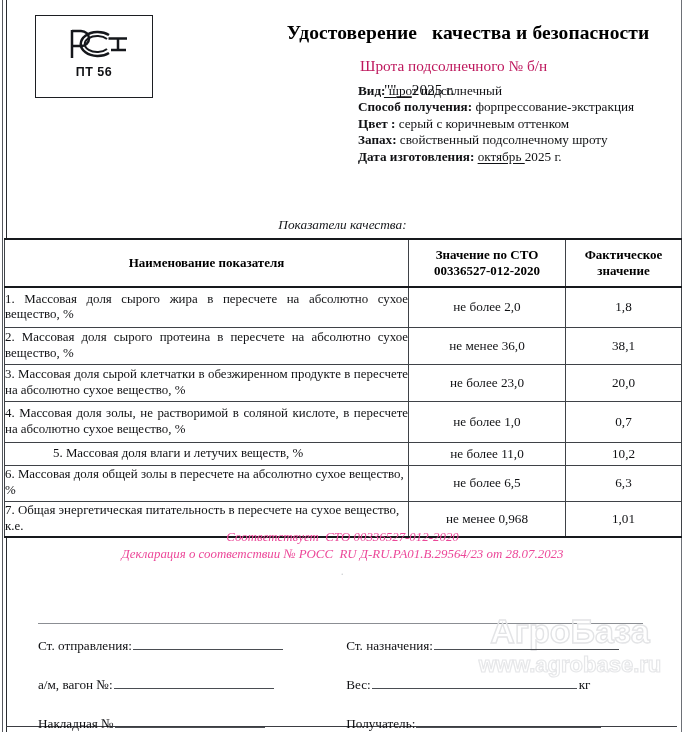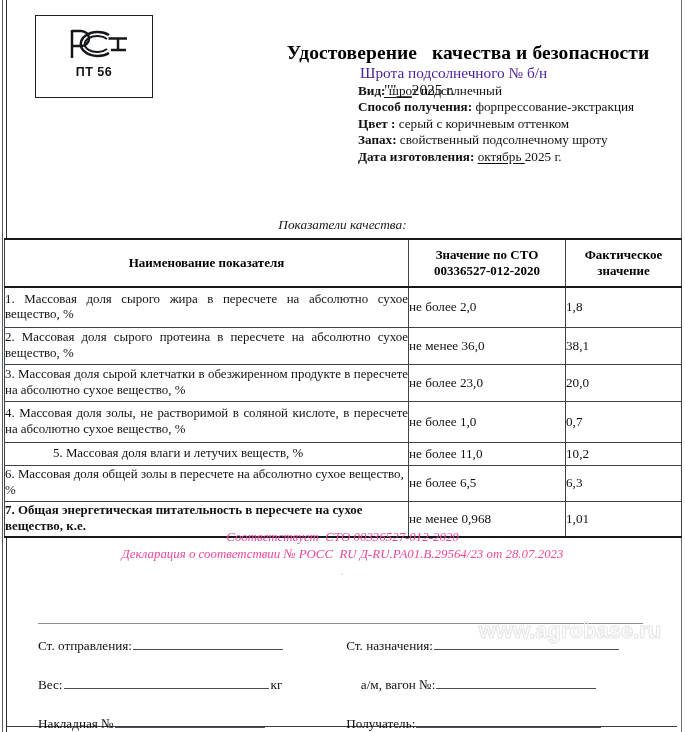"Удостоверение качества и безопасности" .doc-title { margin-top: 20px -> none }
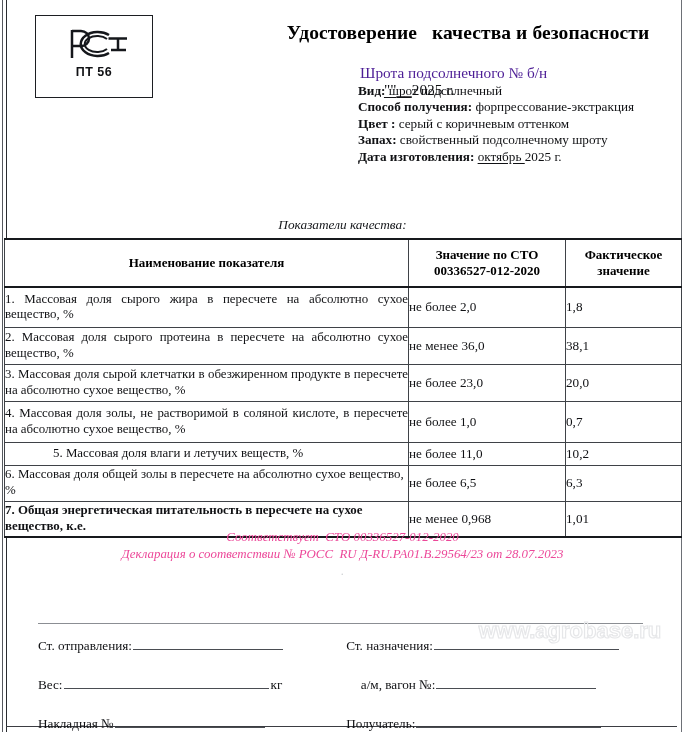"Шрота подсолнечного № б/н" .subtitle { color: #4c1d95 -> #be185d; top: 64px -> 57px }
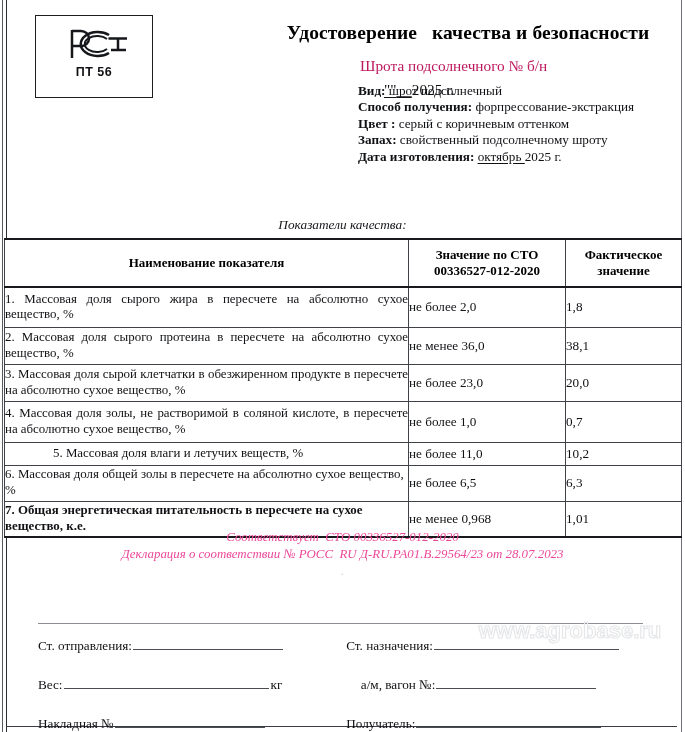"не более 2,0" td.cell-std, td.cell-fact { text-align: none -> center }
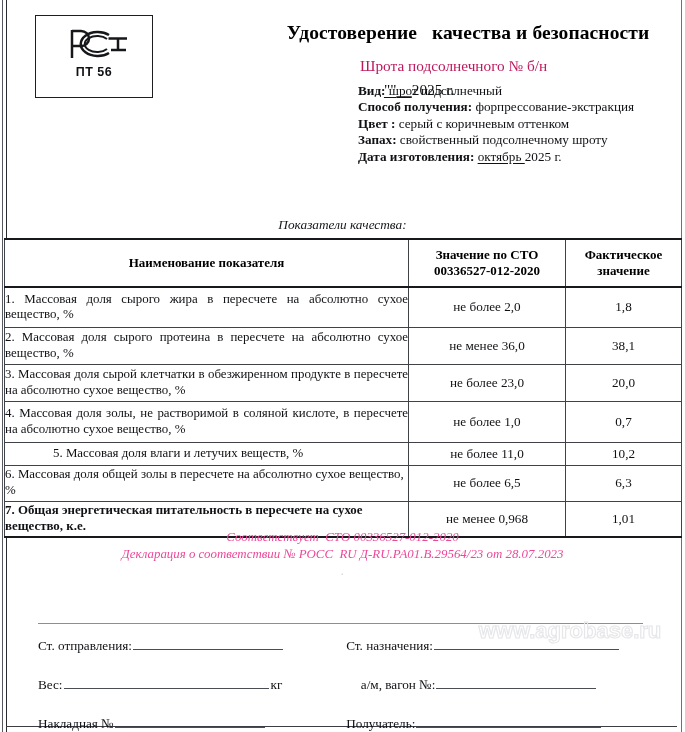"7. Общая энергетическая питательность в" td.cell-name { font-weight: bold -> none }
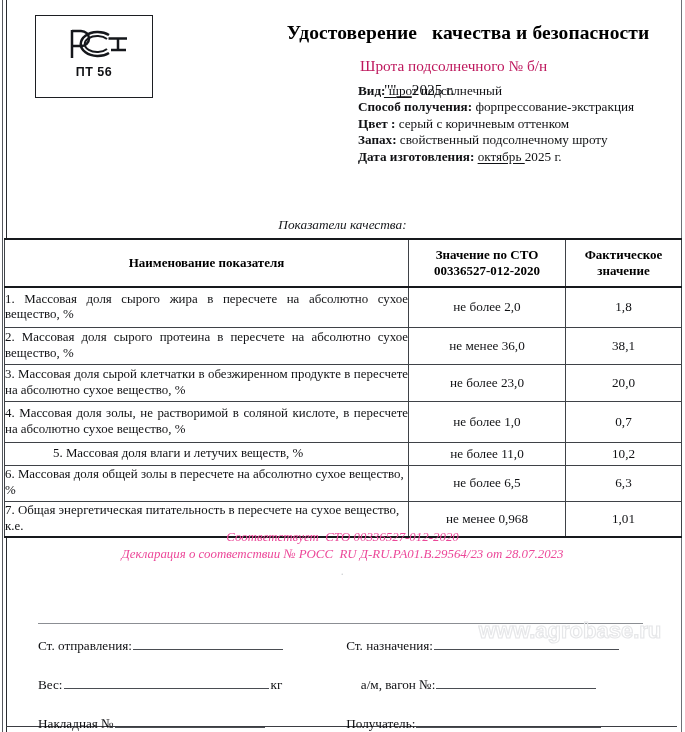"АгроБаза" div.wm-main { html: none -> <div>АгроБаза</div> }
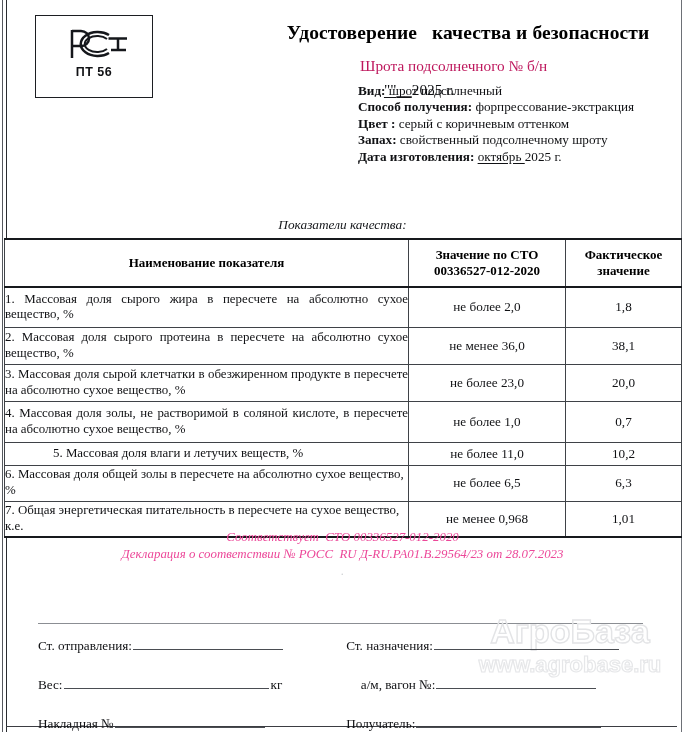"Вес:" div.ship-cell { order: before "а/м, вагон №:" -> after "а/м, вагон №:" }
